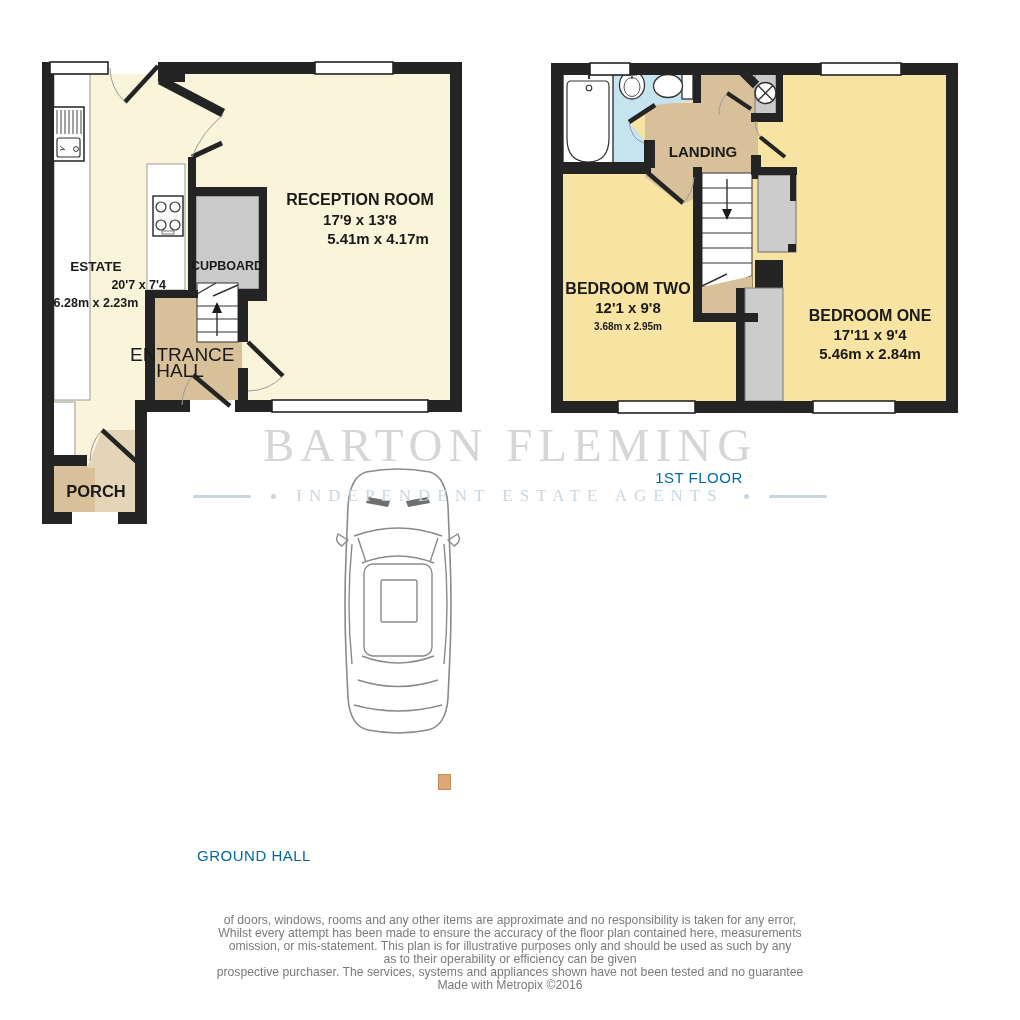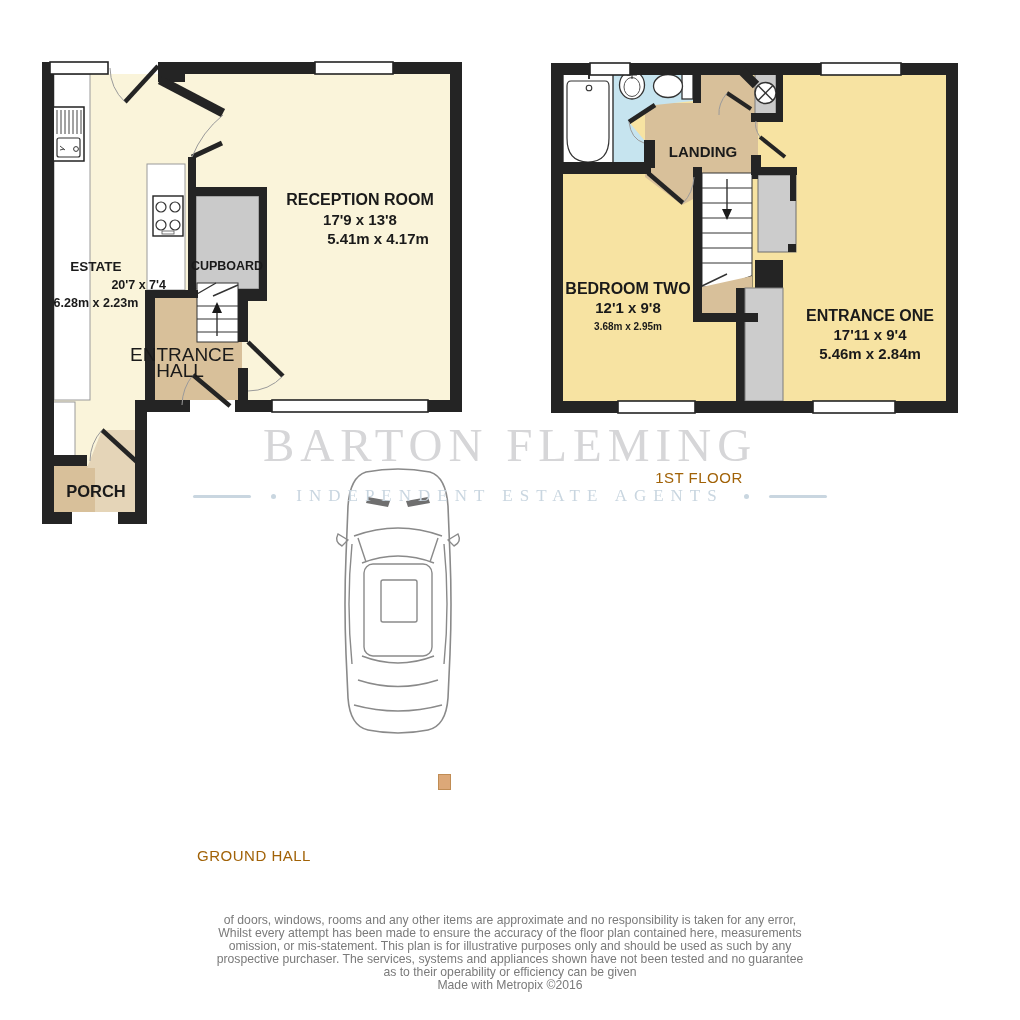"ENTRANCE ONE" div.rname { text: ENTRANCE -> BEDROOM }
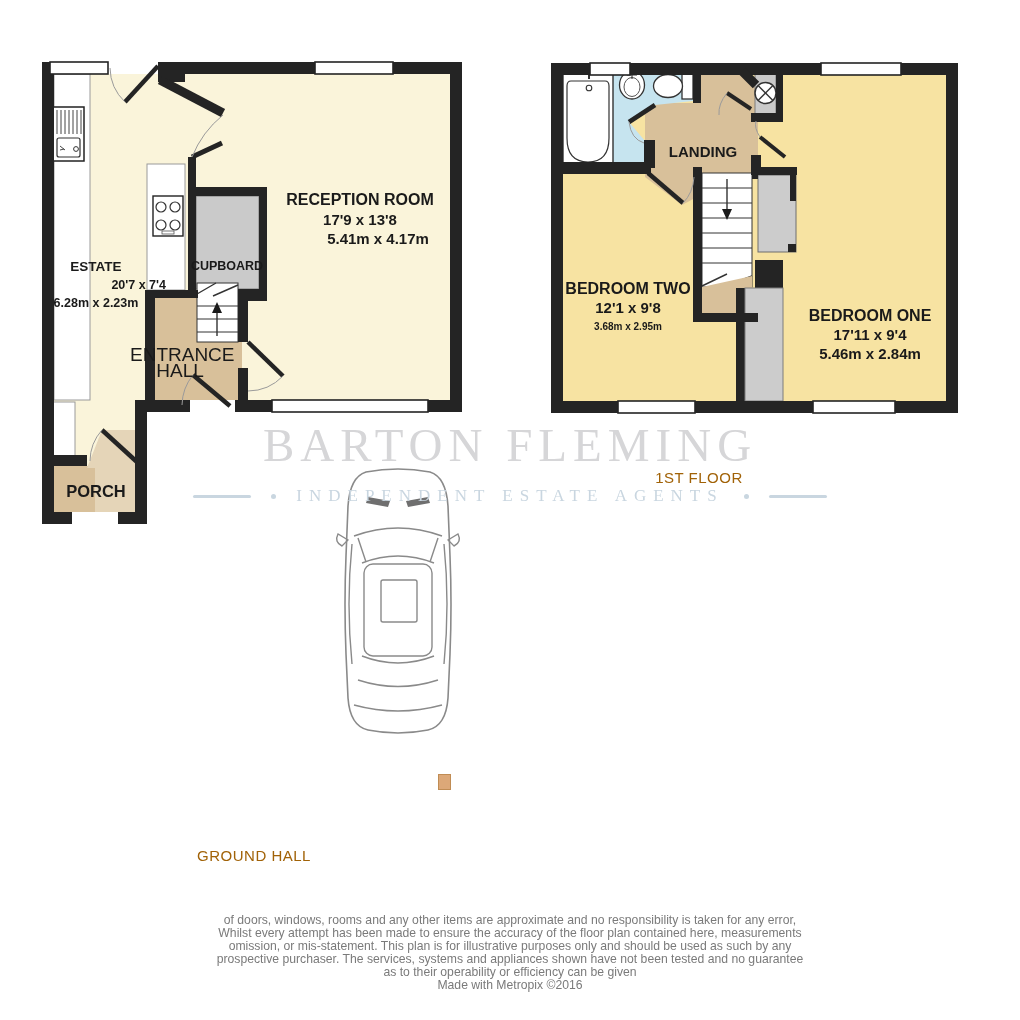"1ST FLOOR" .lbl-floor { color: #a16207 -> #0369a1 }
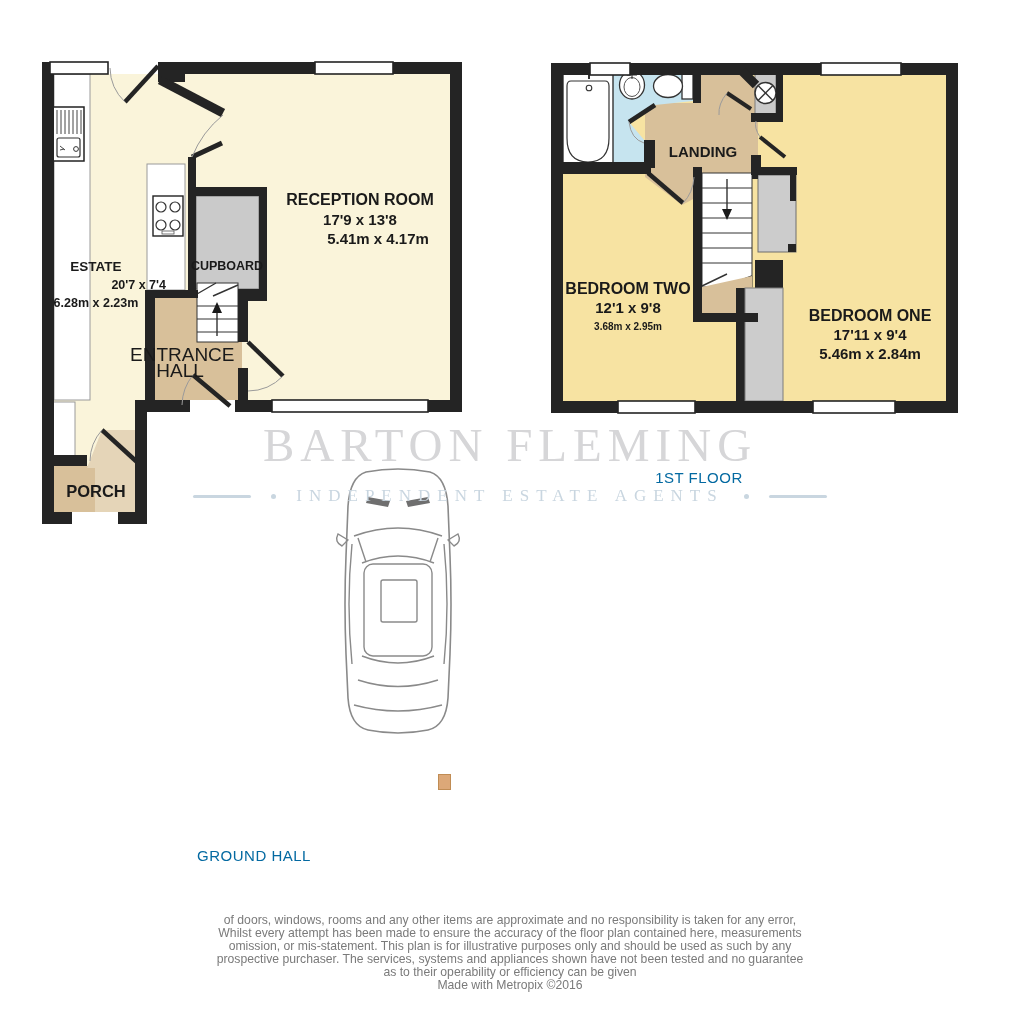"prospective purchaser. The services," div { order: before "as to their operability or" -> after "as to their operability or" }
